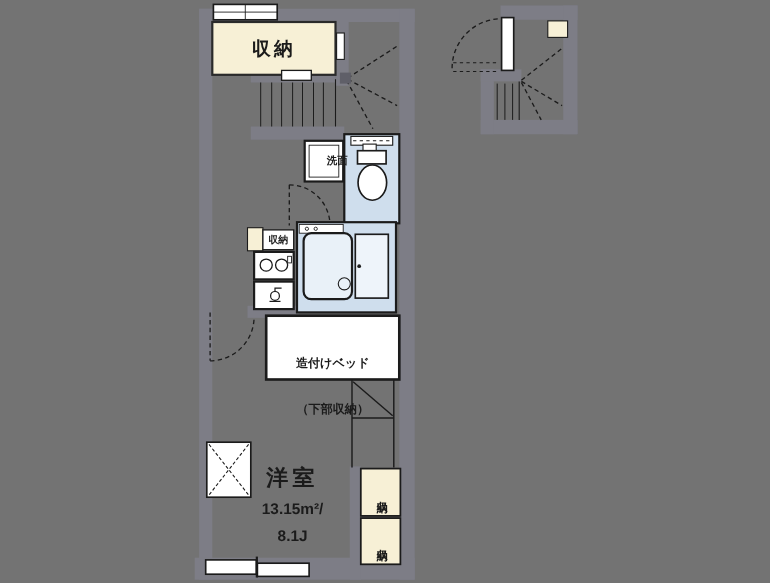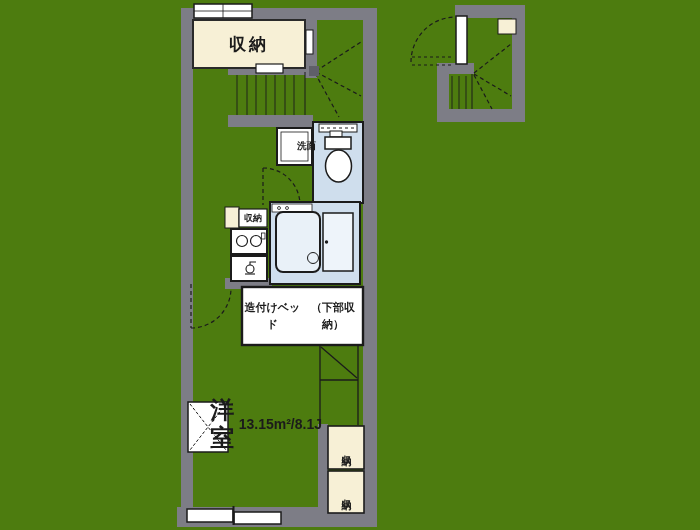"収納" #canvas { background: #4d7c0f -> #737373 }
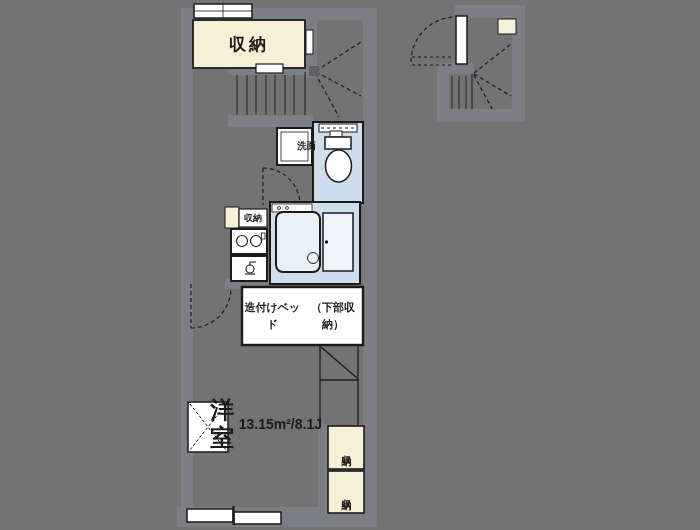"造付けベッド" .lbl-col { flex-direction: row -> column; margin-top: none -> 36px }
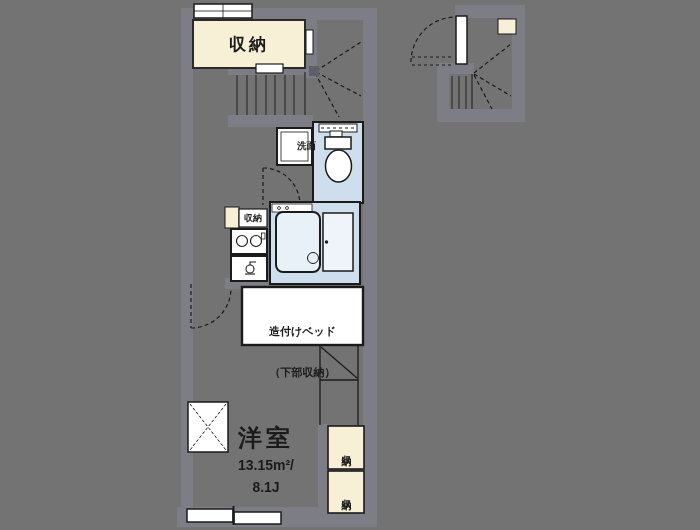"洋室" .room-name { font-family: none -> Liberation Serif, serif; font-size: 24px -> 20px }
